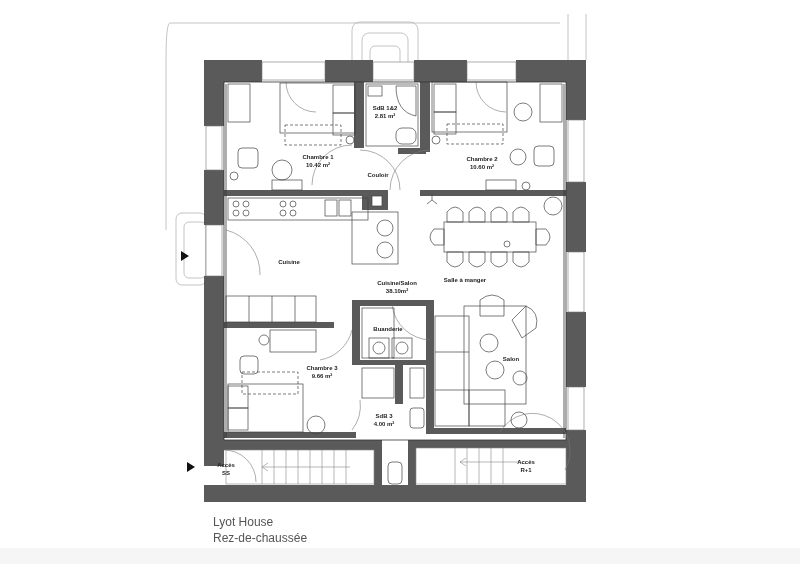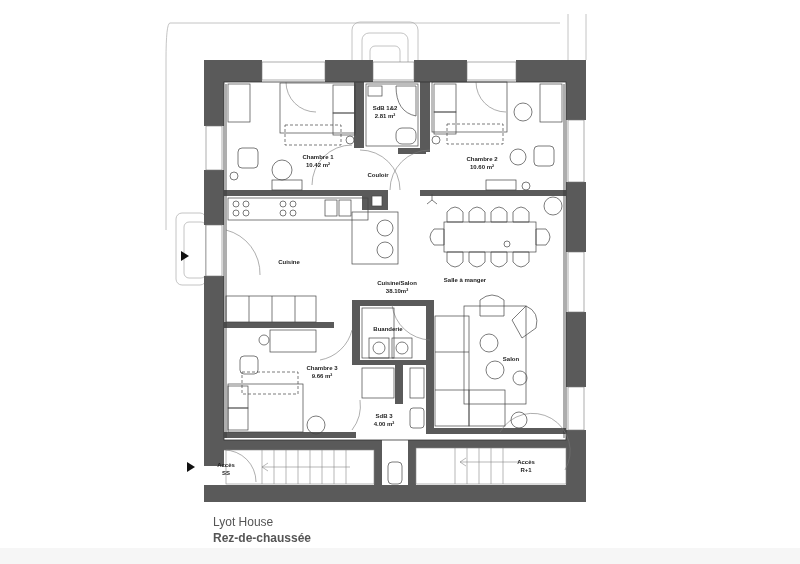"Rez-de-chaussée" div.caption { font-weight: bold -> none }
